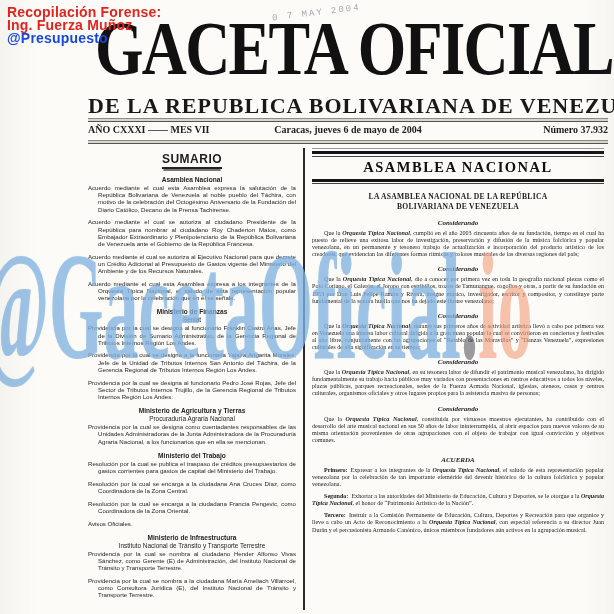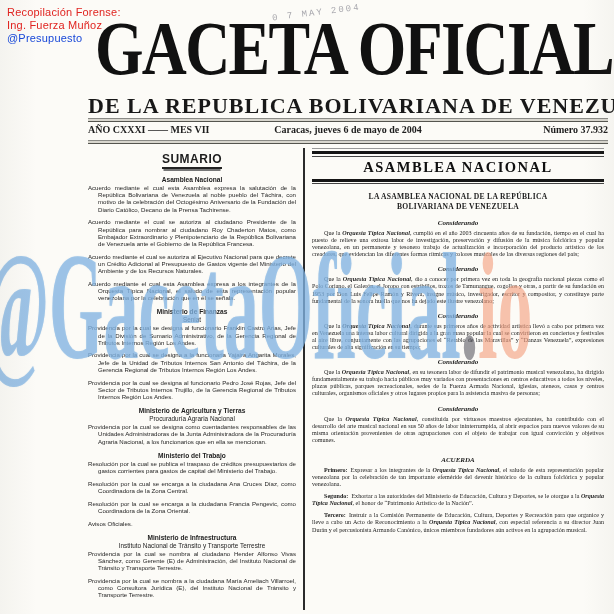"Recopilación Forense:" .annotation { font-size: 11px -> 14px; font-weight: normal -> bold }
